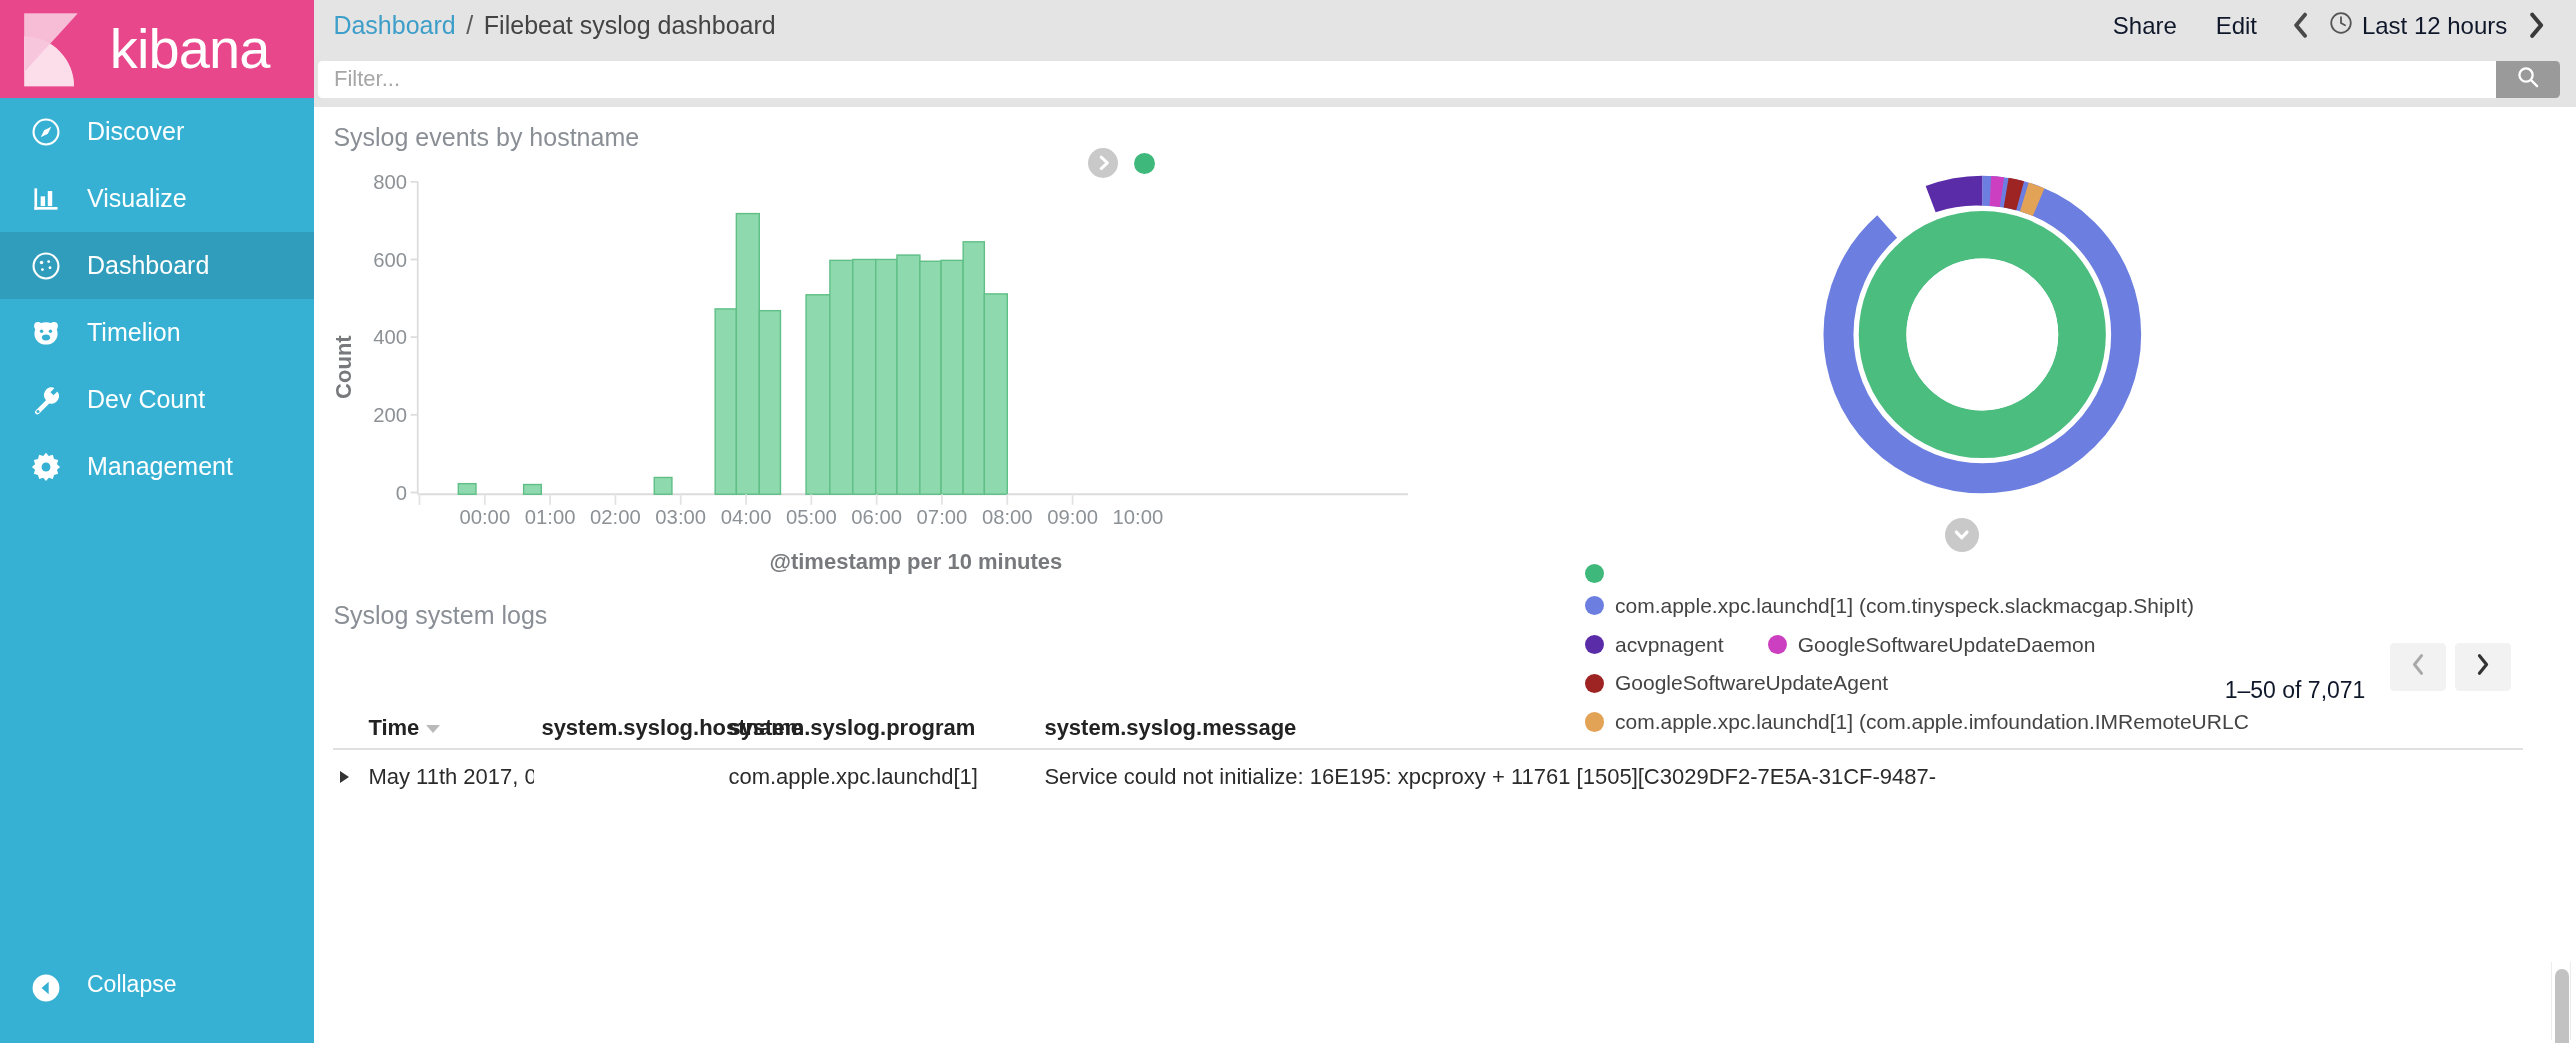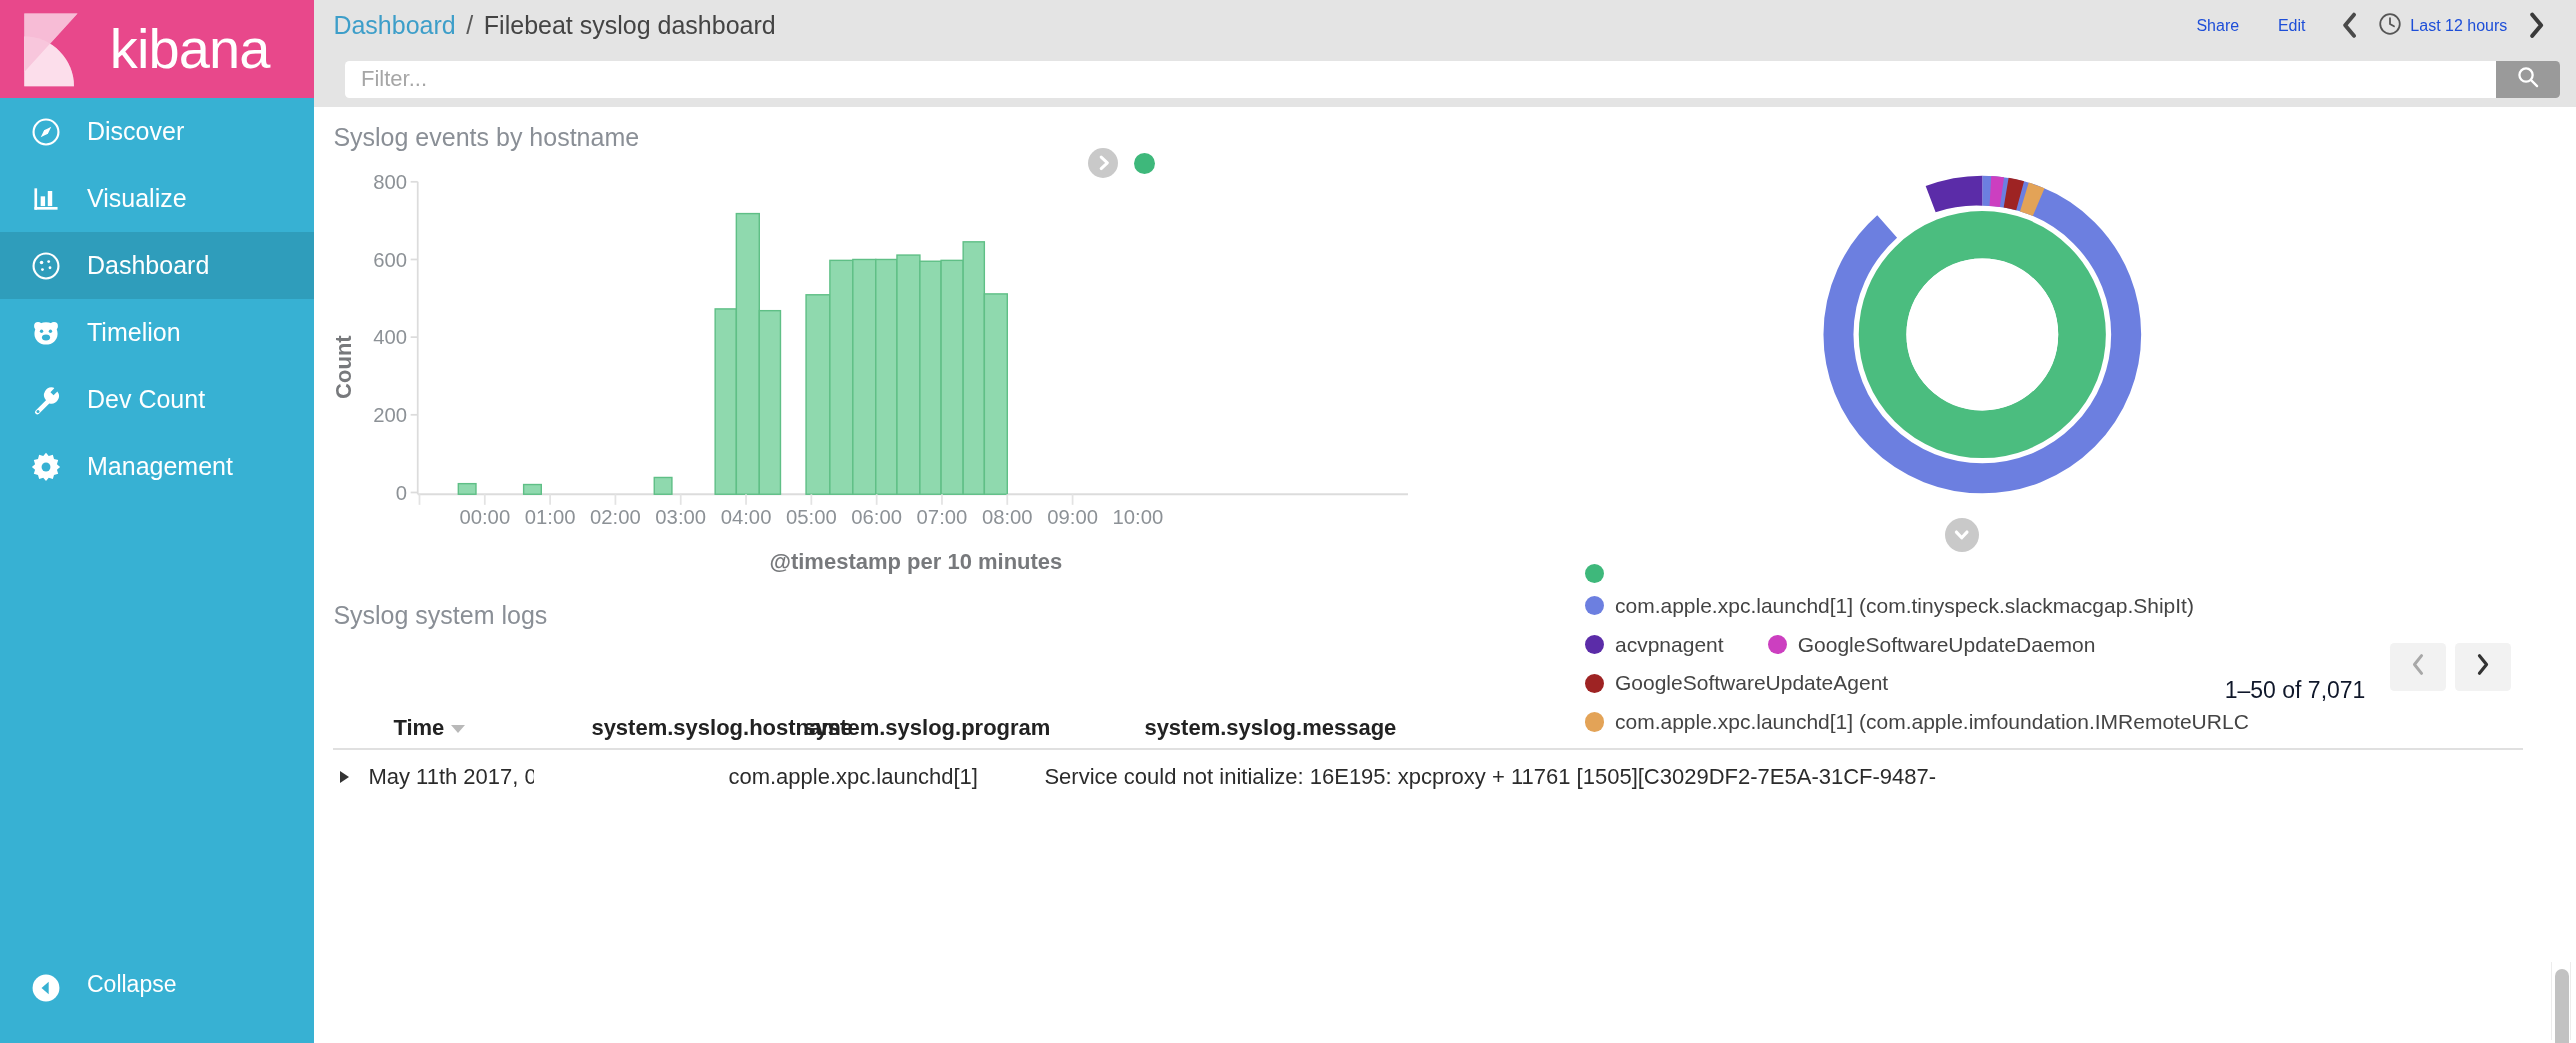"Share" .top-actions { color: #1d4ed8 -> #0f172a; font-size: 16px -> 24px }
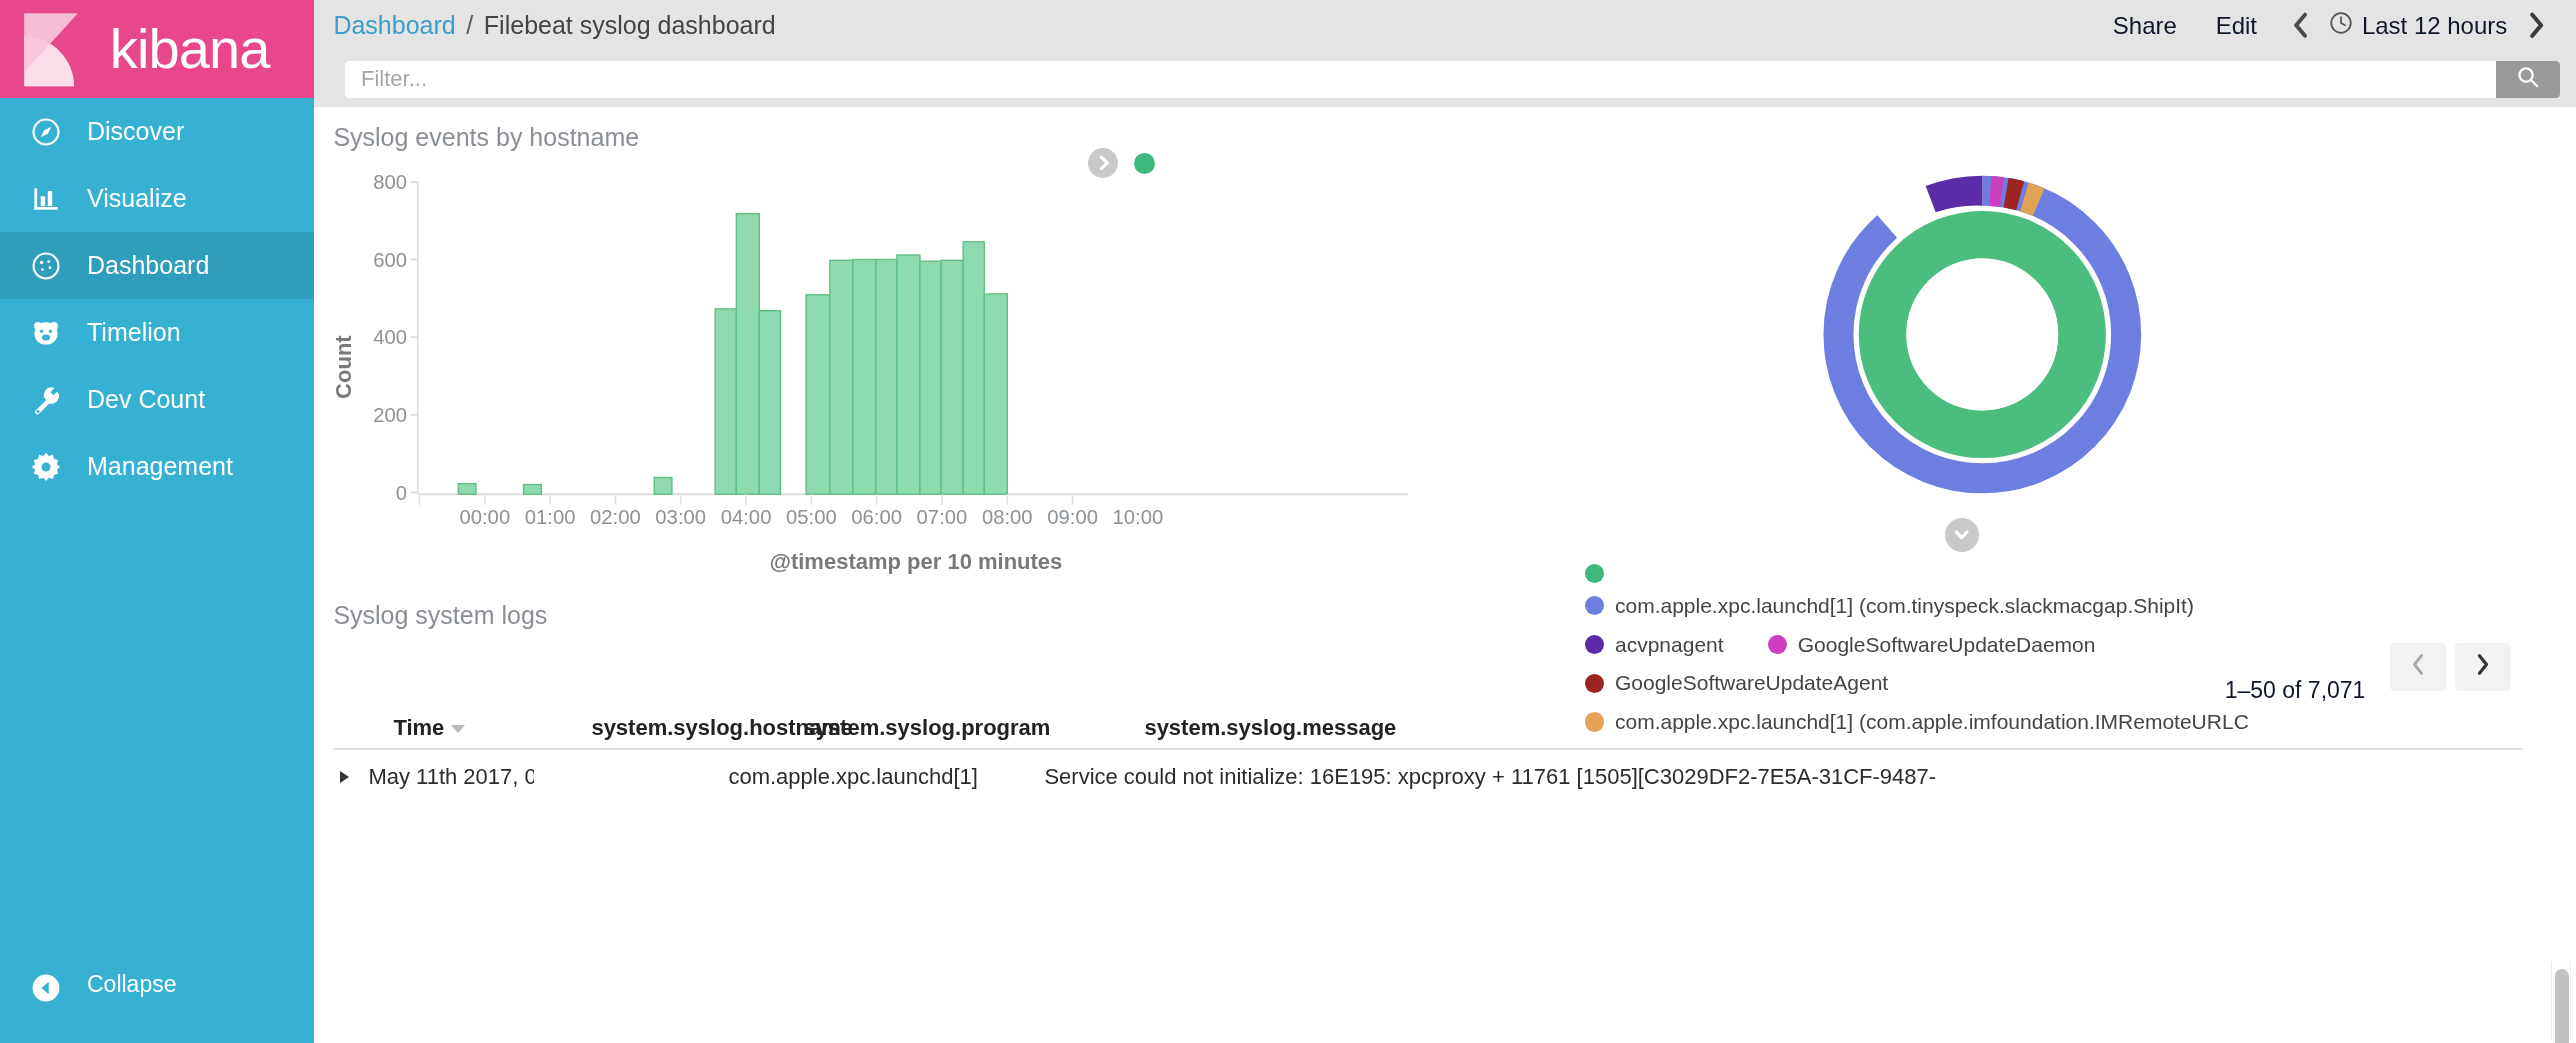"Filter..." .filterbar { padding: 0 16px 0 31px -> 0 16px 0 4px }
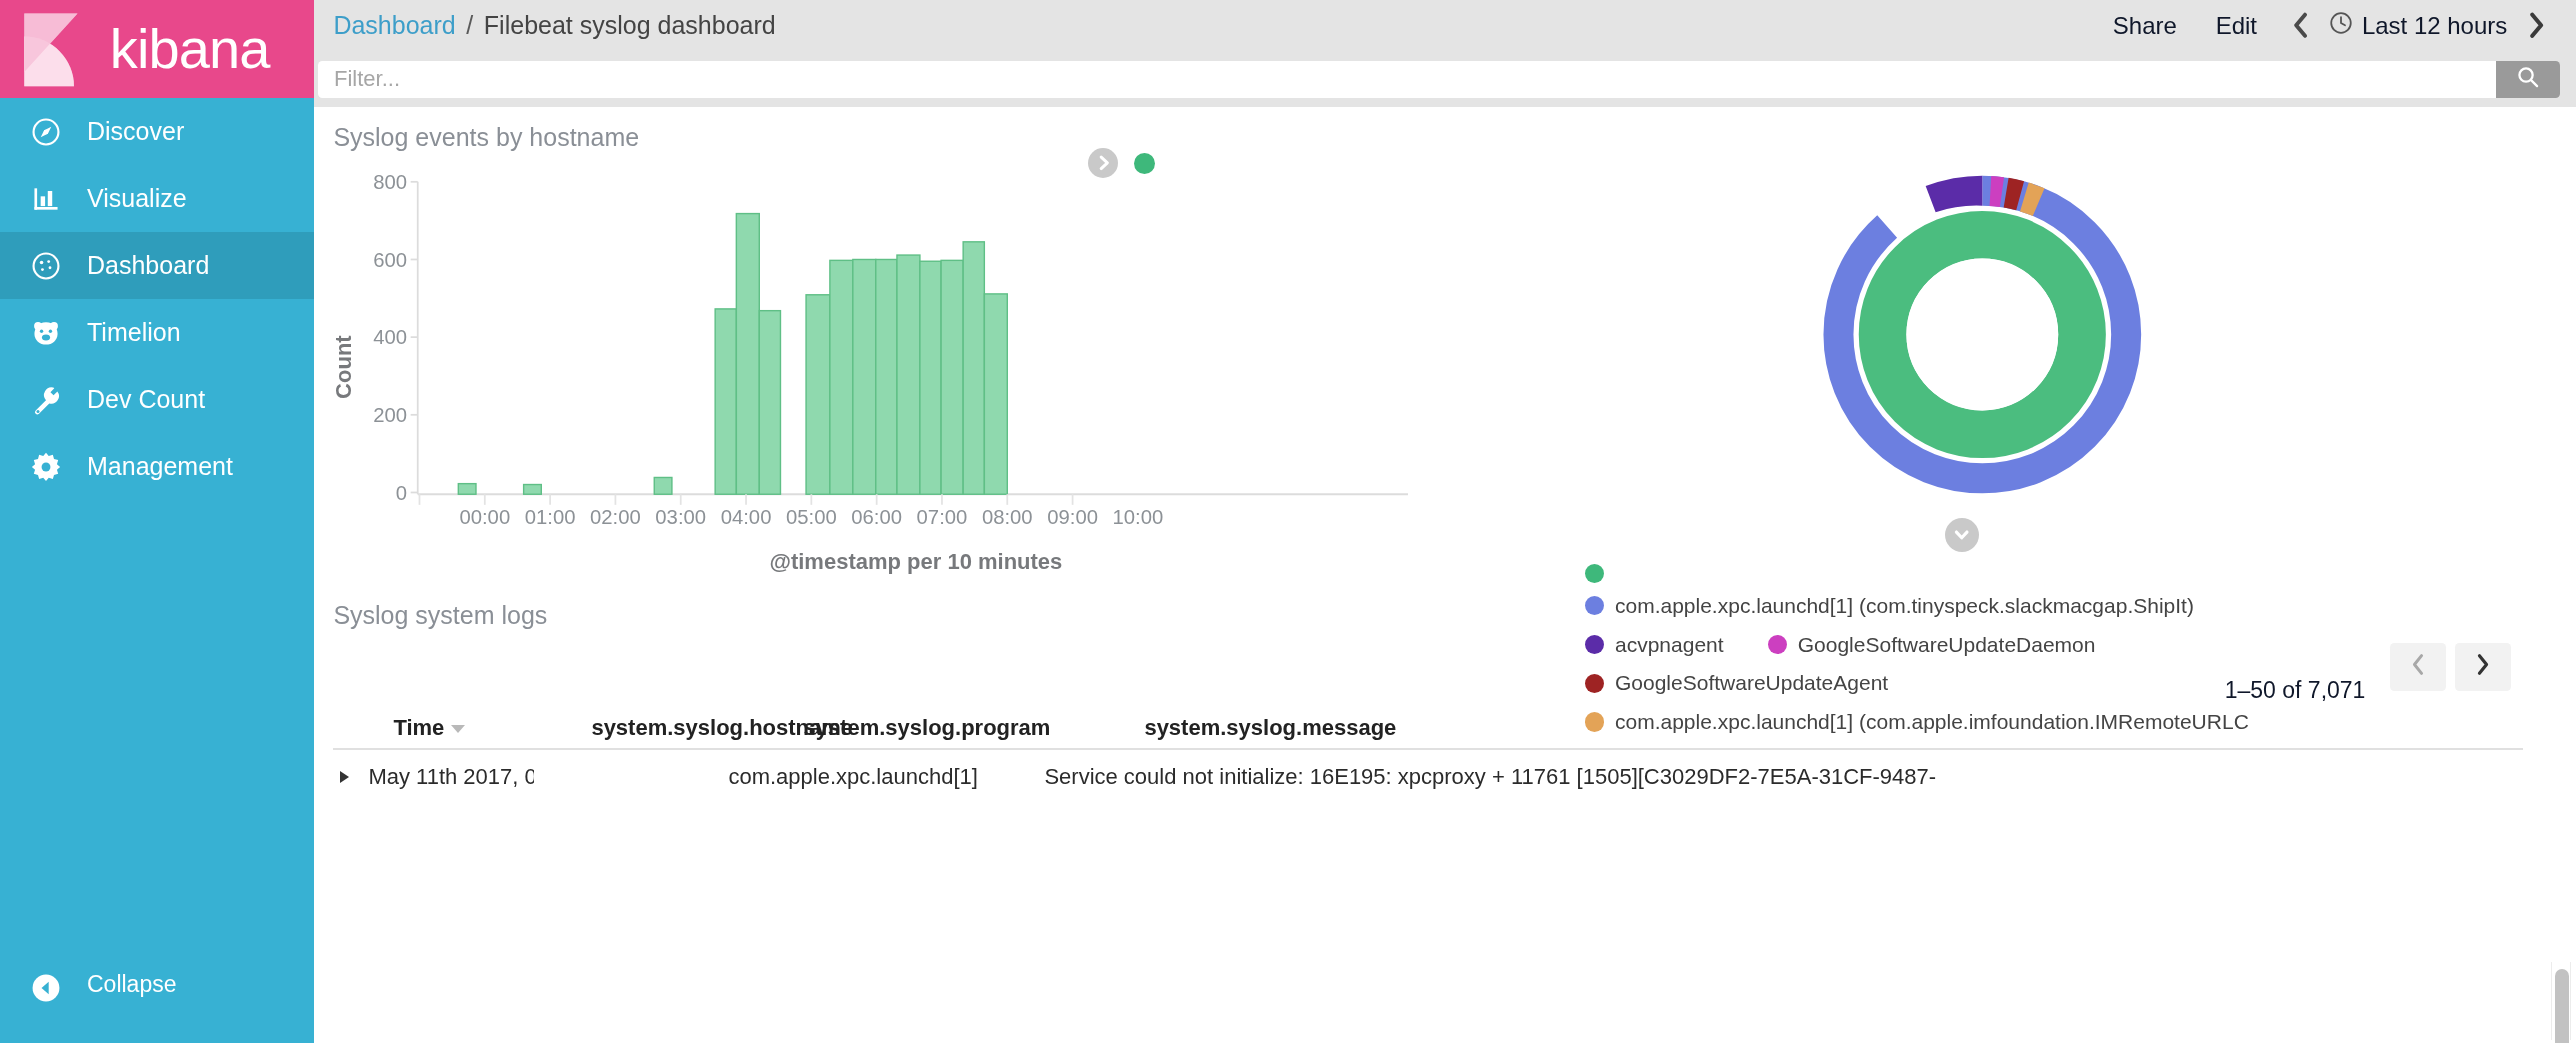"Time" .log-head { gap: 25px -> none }
